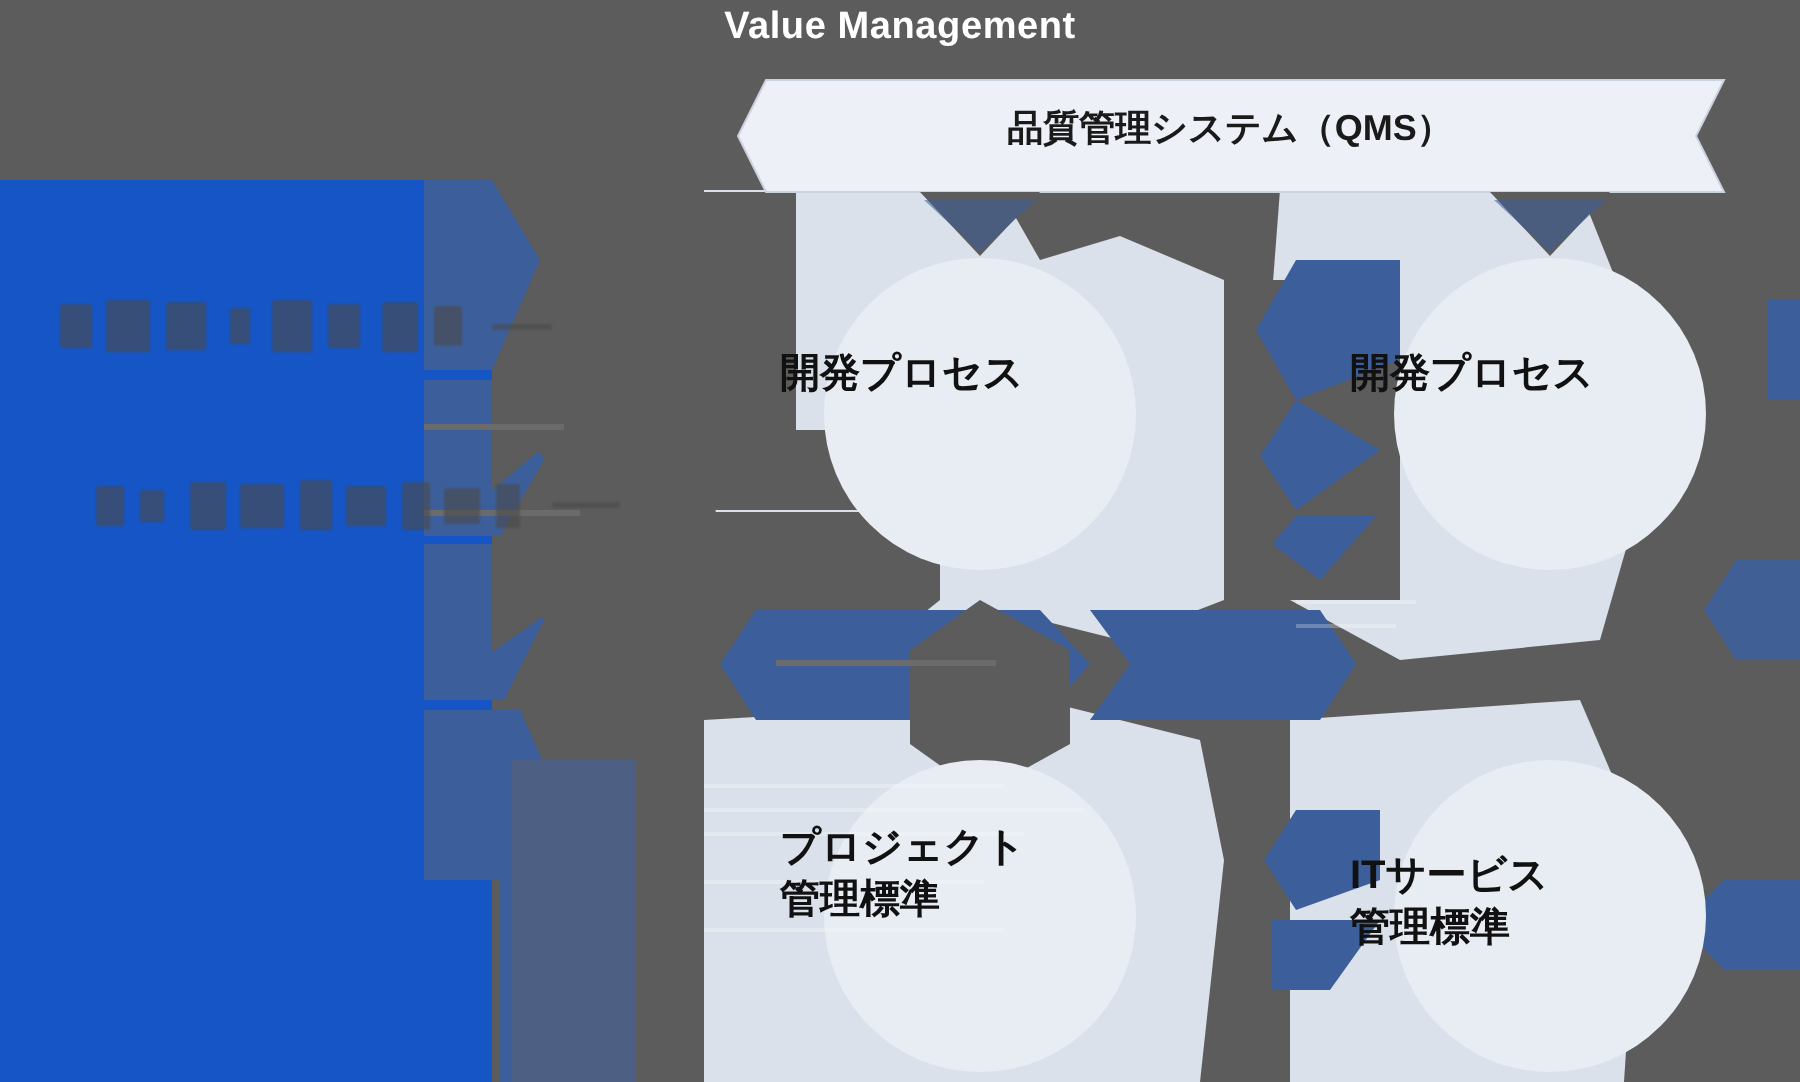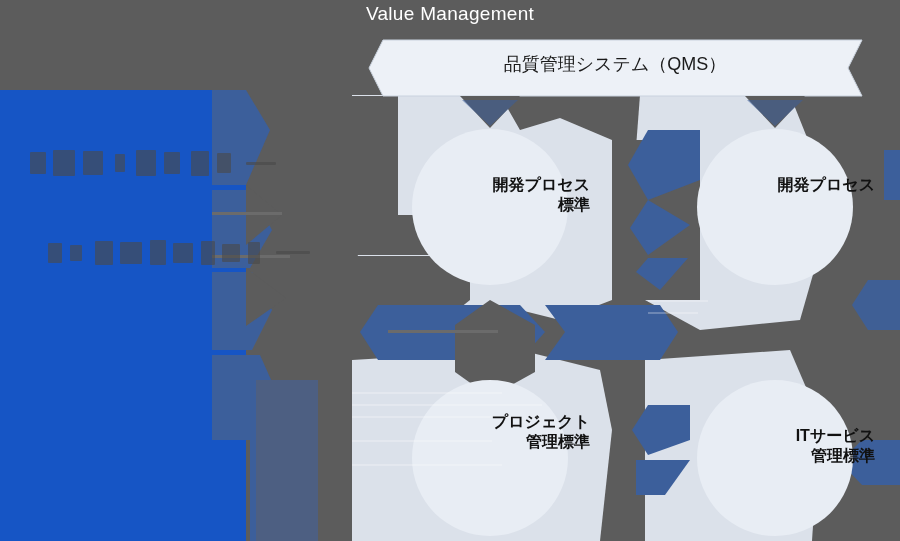"Value Management" .ttl { font-weight: normal -> bold }
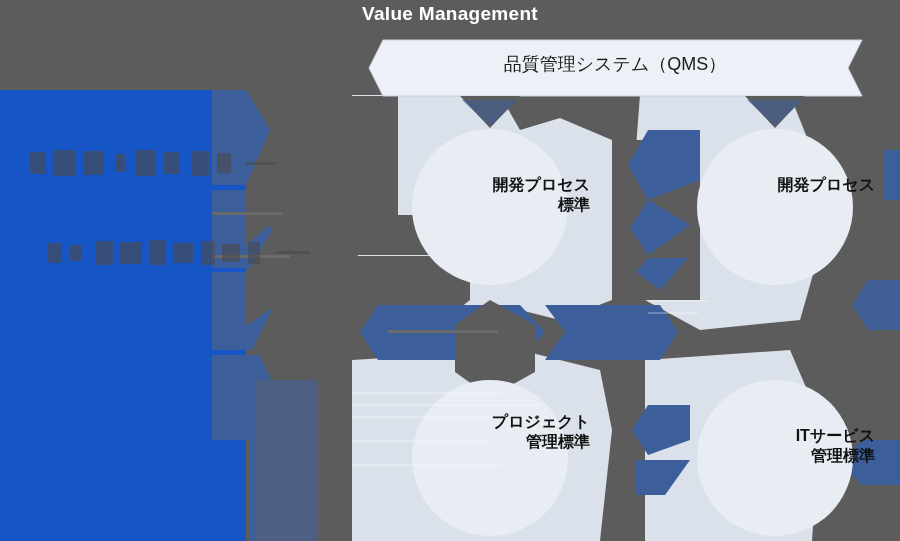"品質管理システム（QMS）" .qms-label { font-weight: 400 -> 700 }
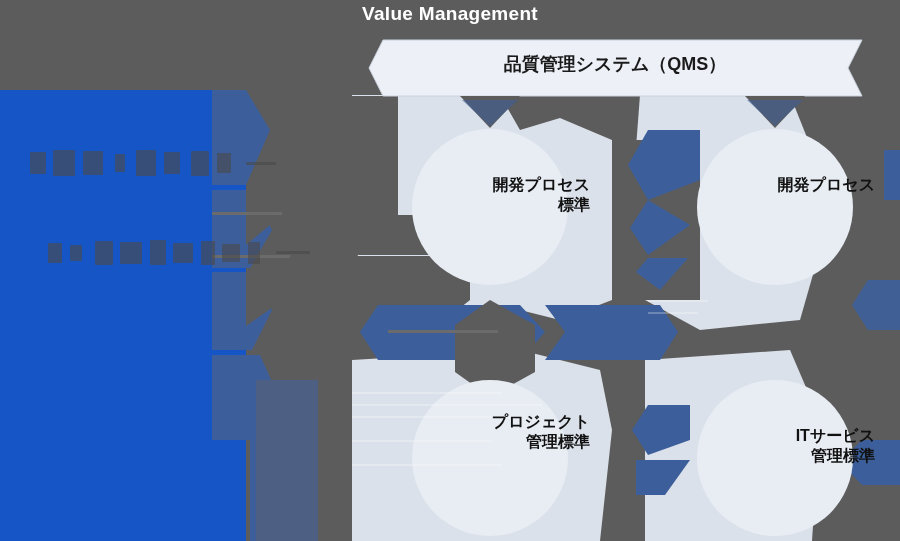"開発プロセス" .node-label { font-size: 16px -> 20px; text-align: right -> left }
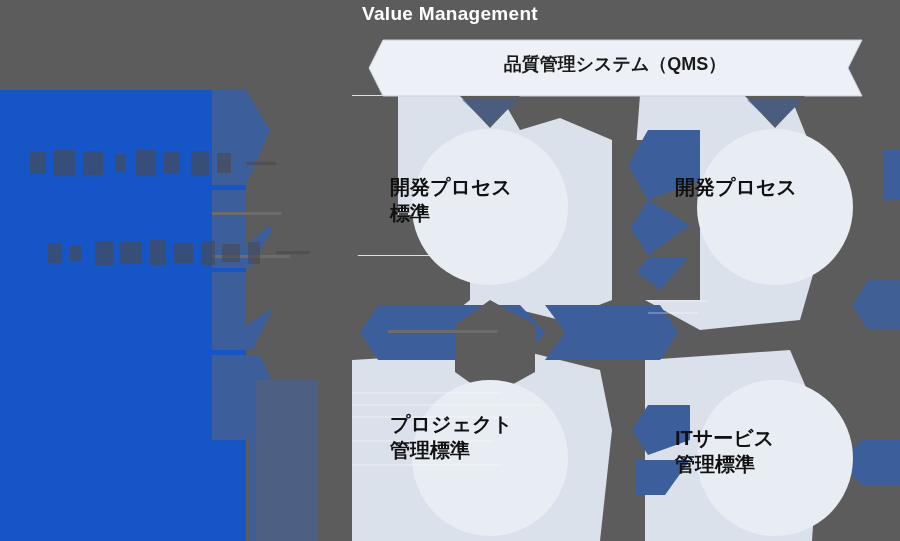"標準" span { html: <span>標準</span> -> none }
